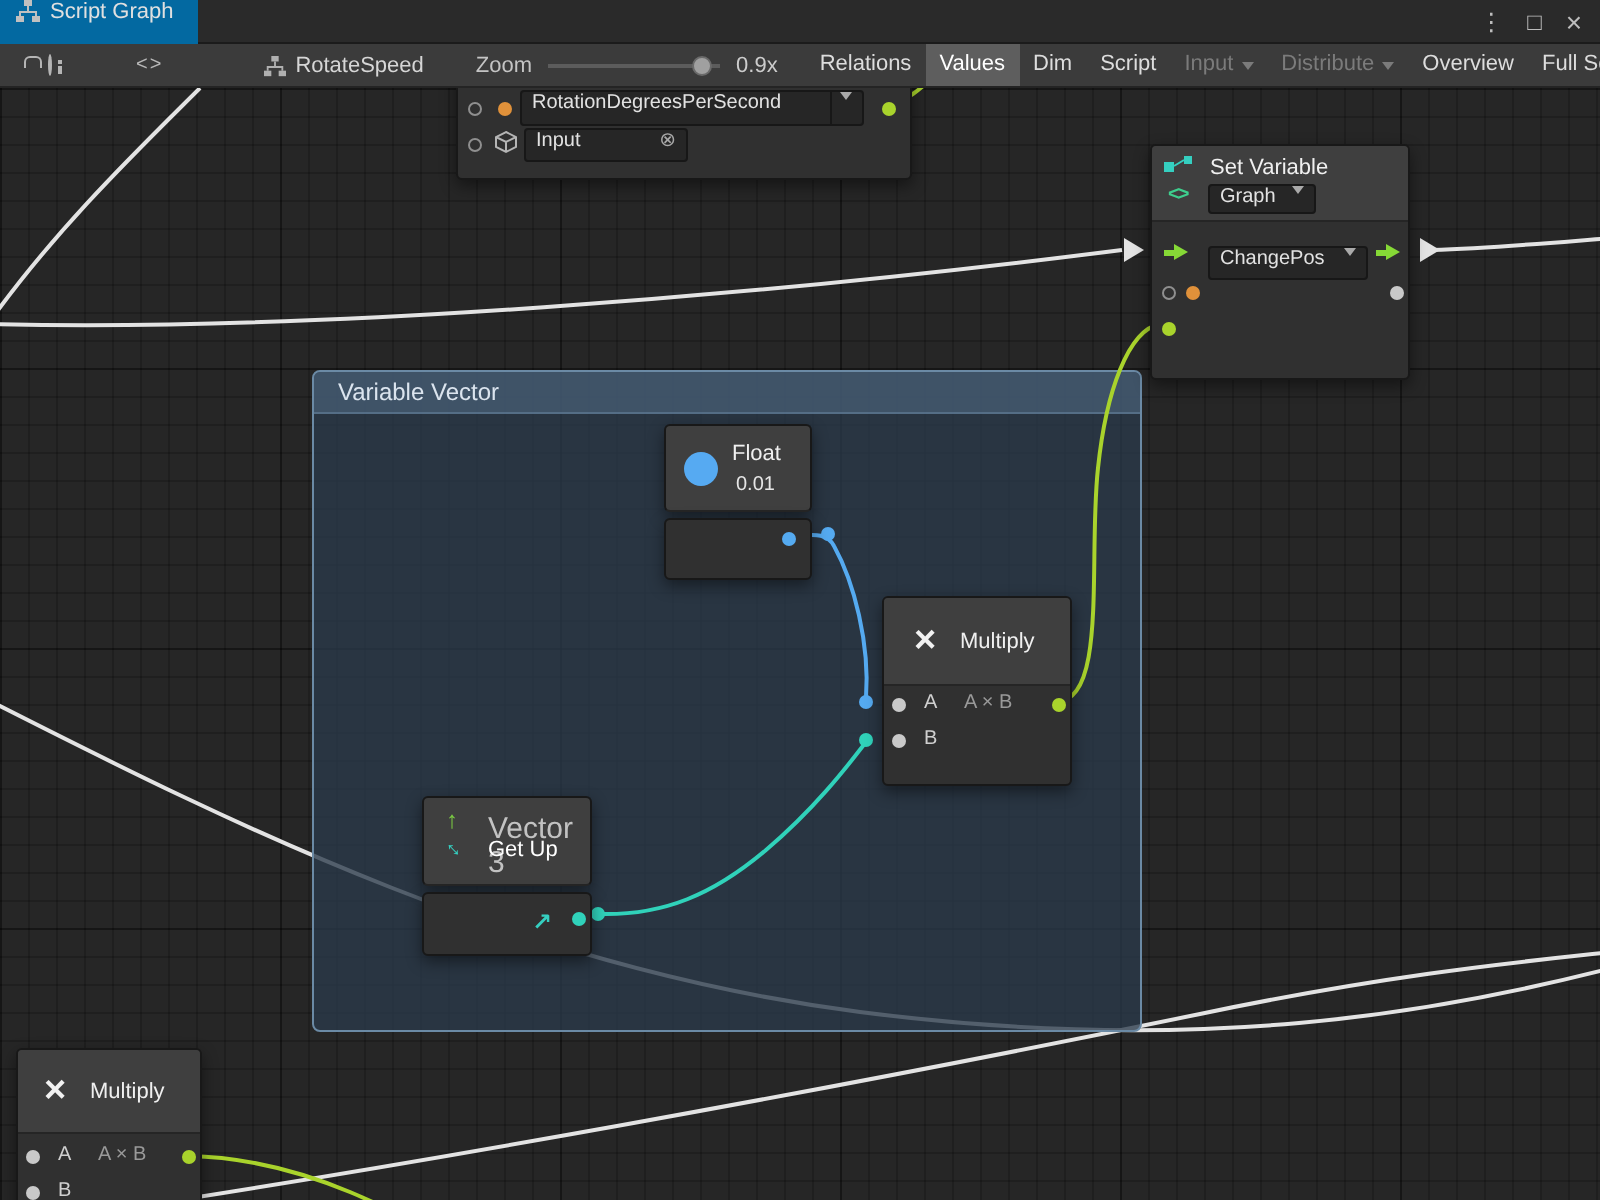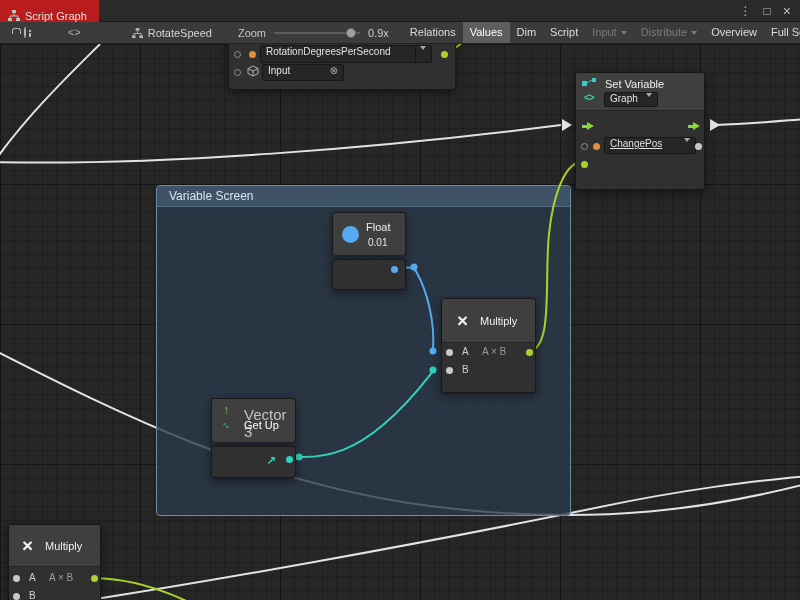"Script Graph" .tab { align-items: flex-end -> flex-start; background: #b91c1c -> #0369a1 }
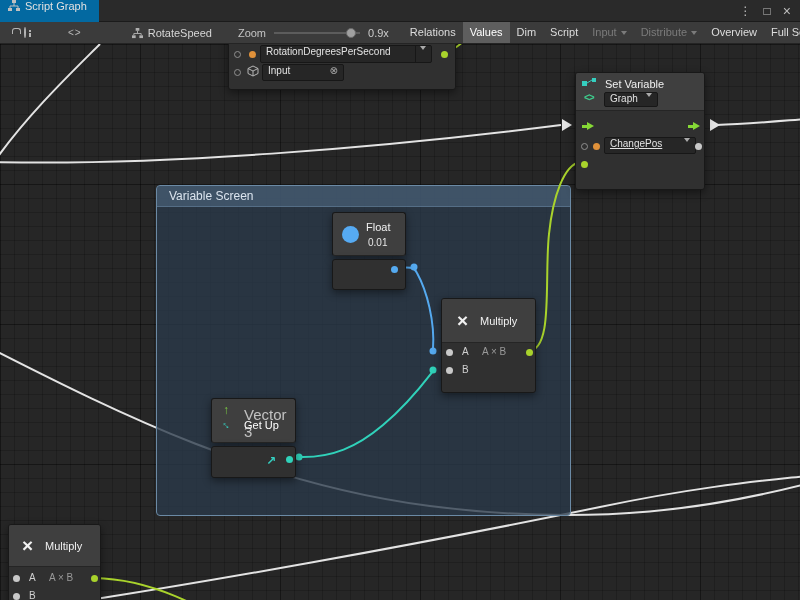"ChangePos" div.field { text-decoration: underline -> none; top: 64px -> 50px; width: 92px -> 80px }
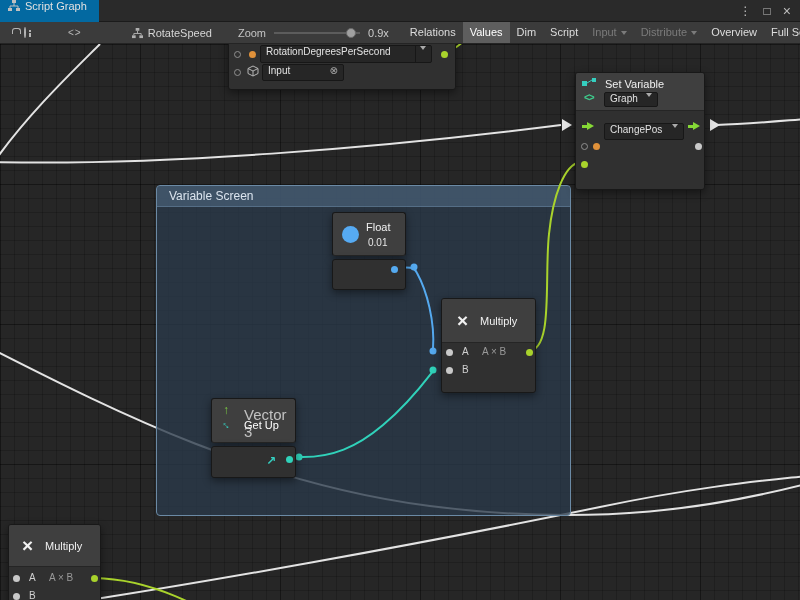"Variable Screen" span { text: Screen -> Vector }
